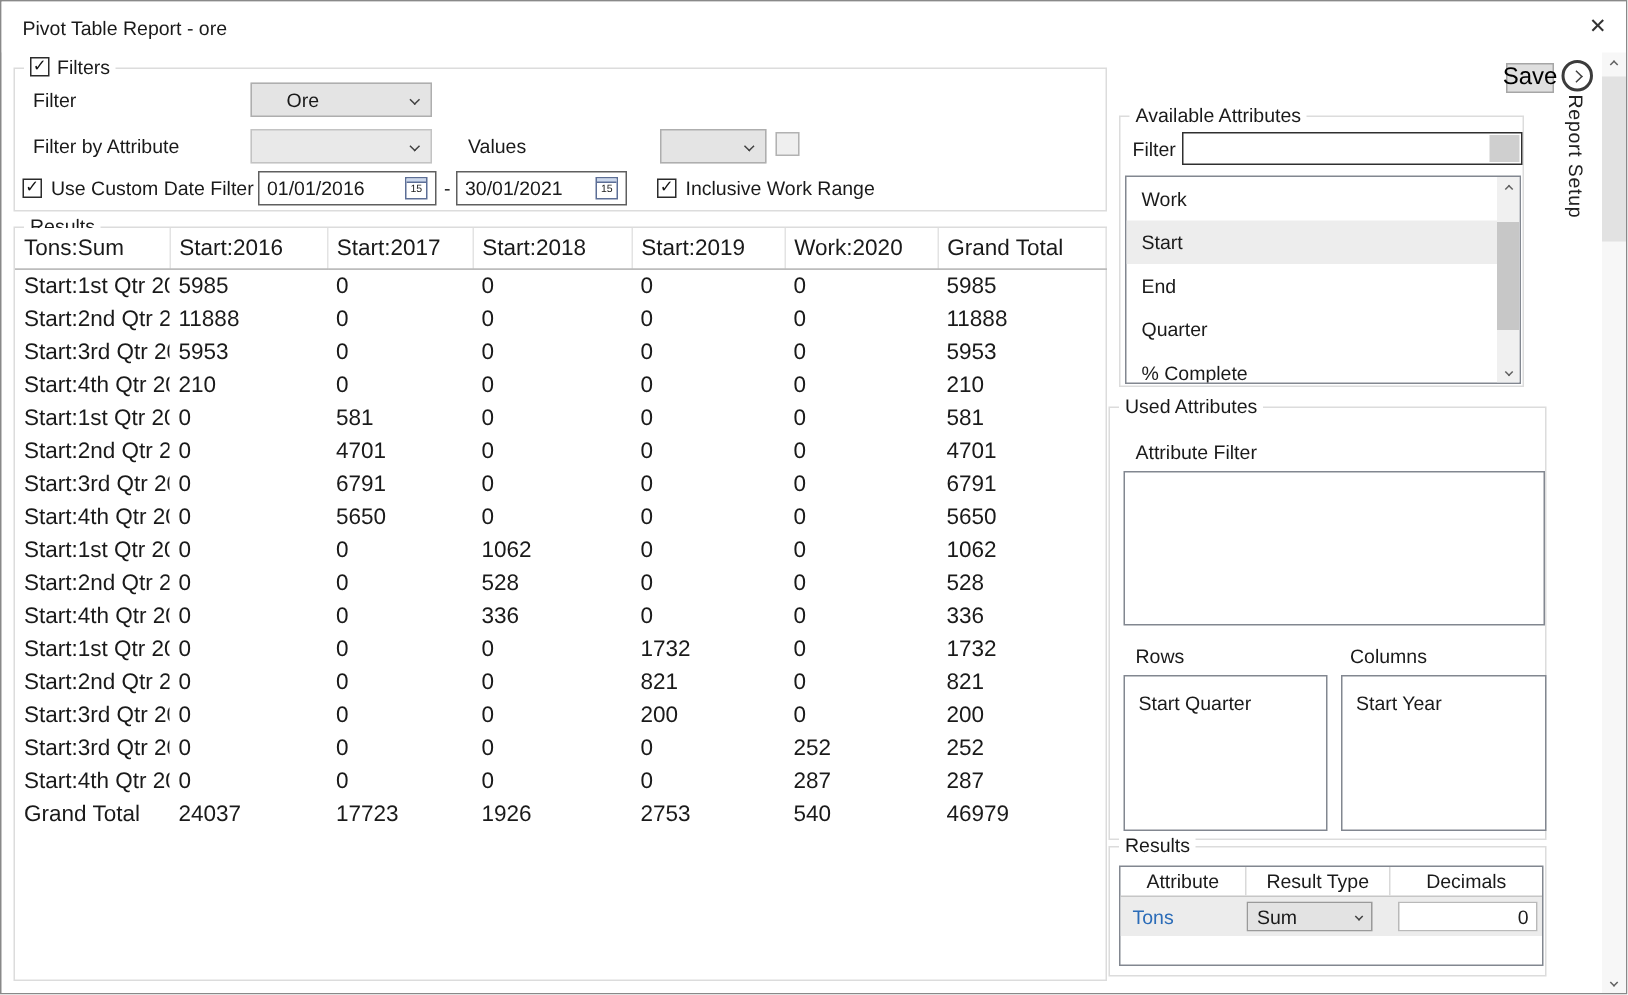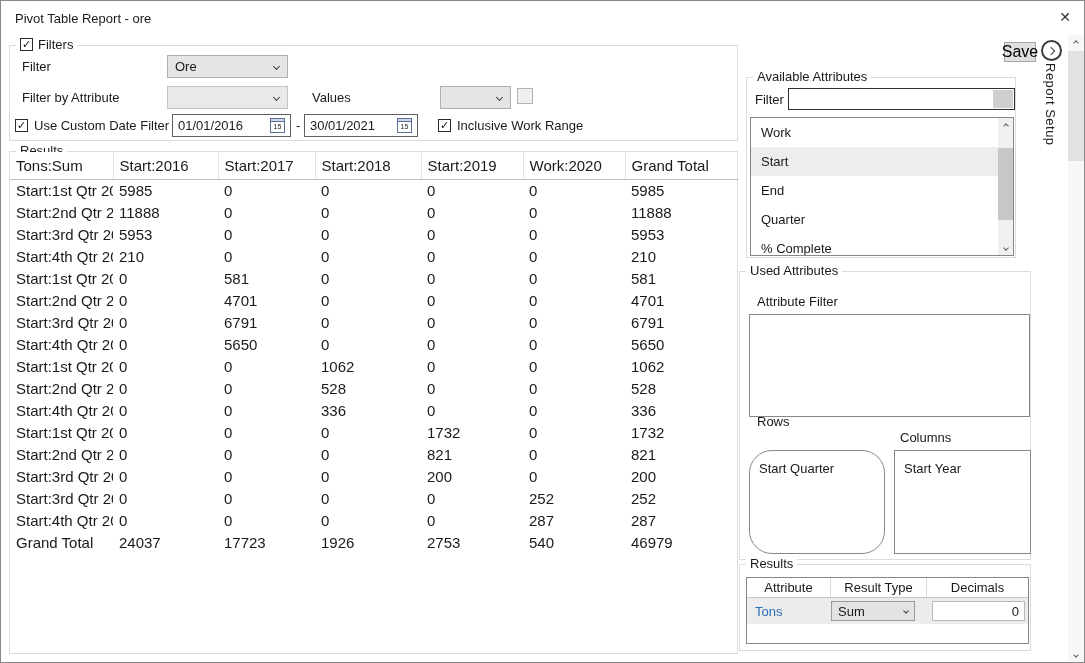"Ore" .combo { padding: 0 20px 0 7px -> 0 20px 0 23px }
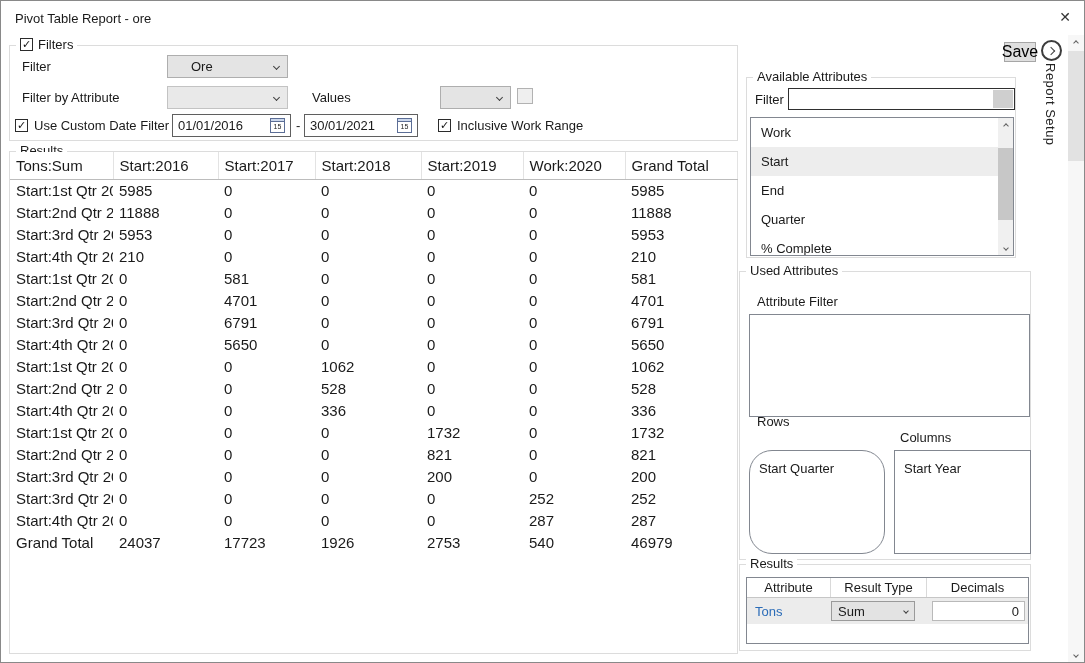"Rows" div { top: 142px -> 158px }
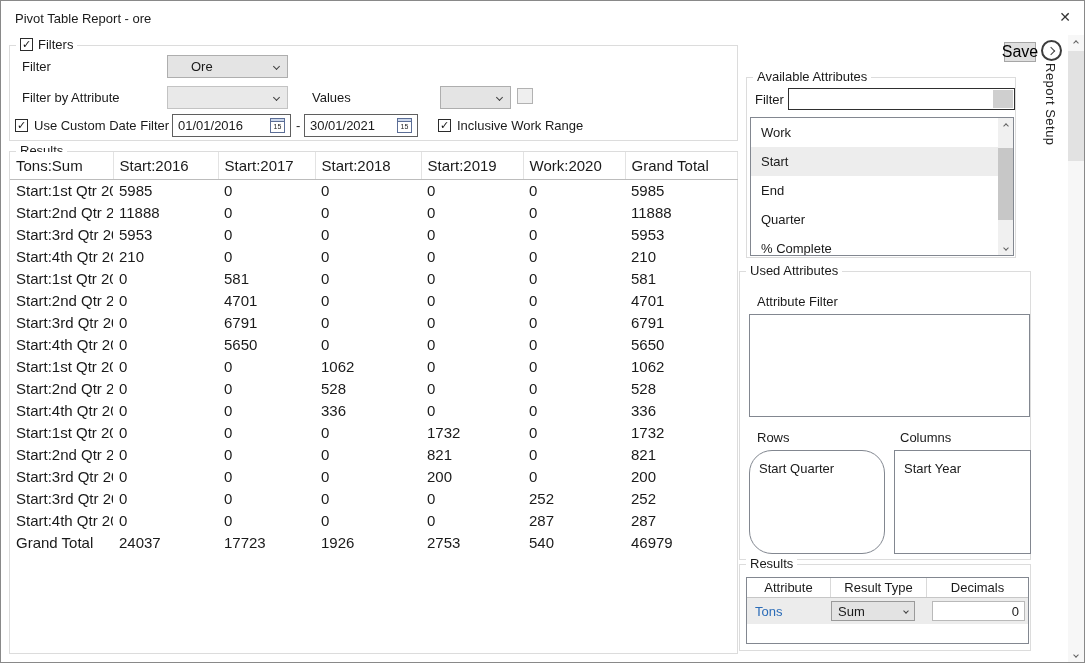"Start Quarter" div.listbox { border-radius: 23px -> none }
